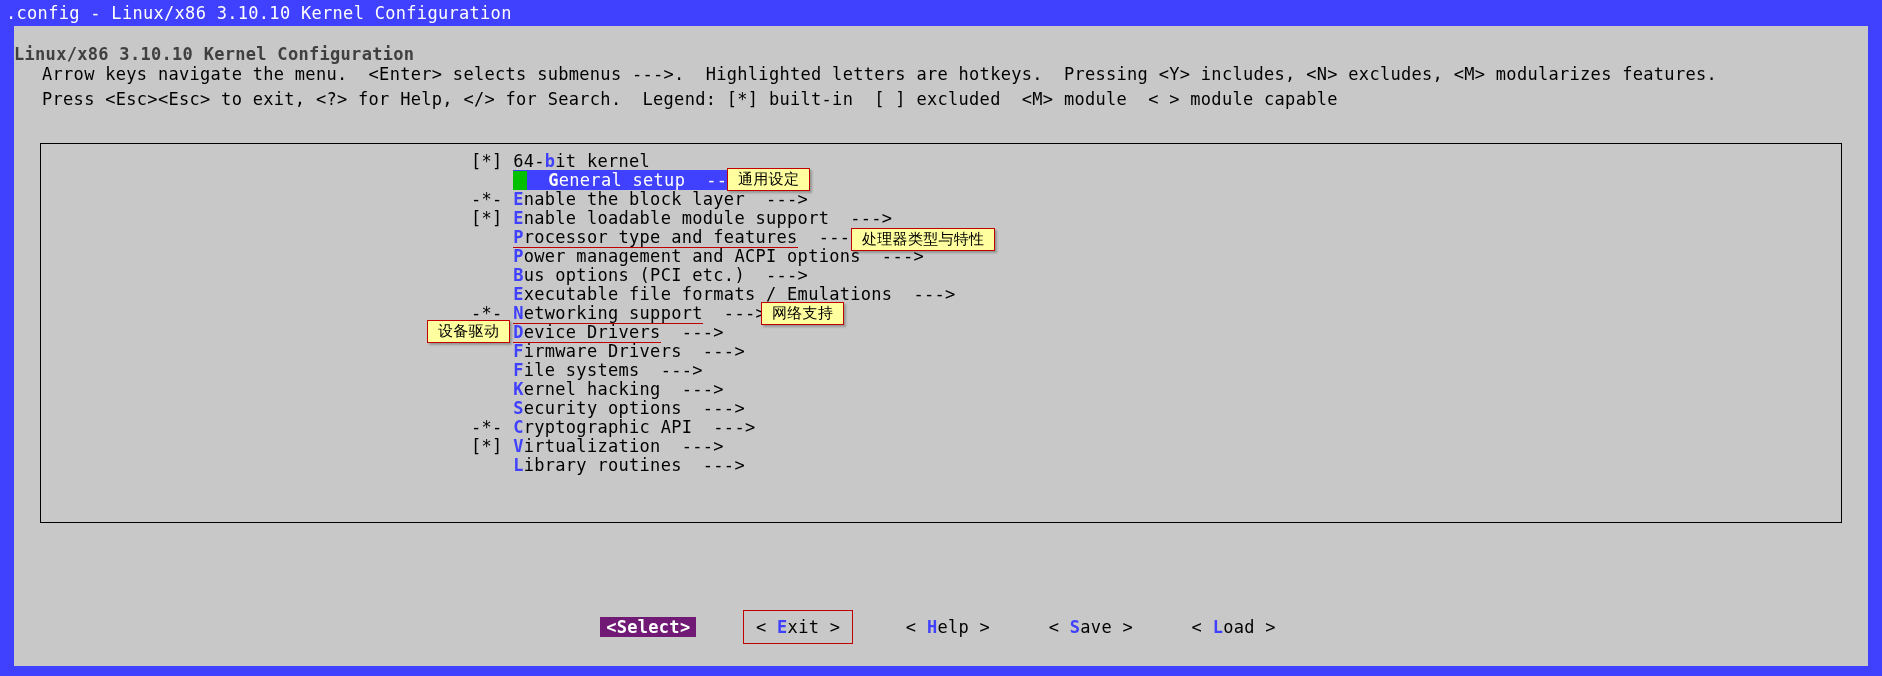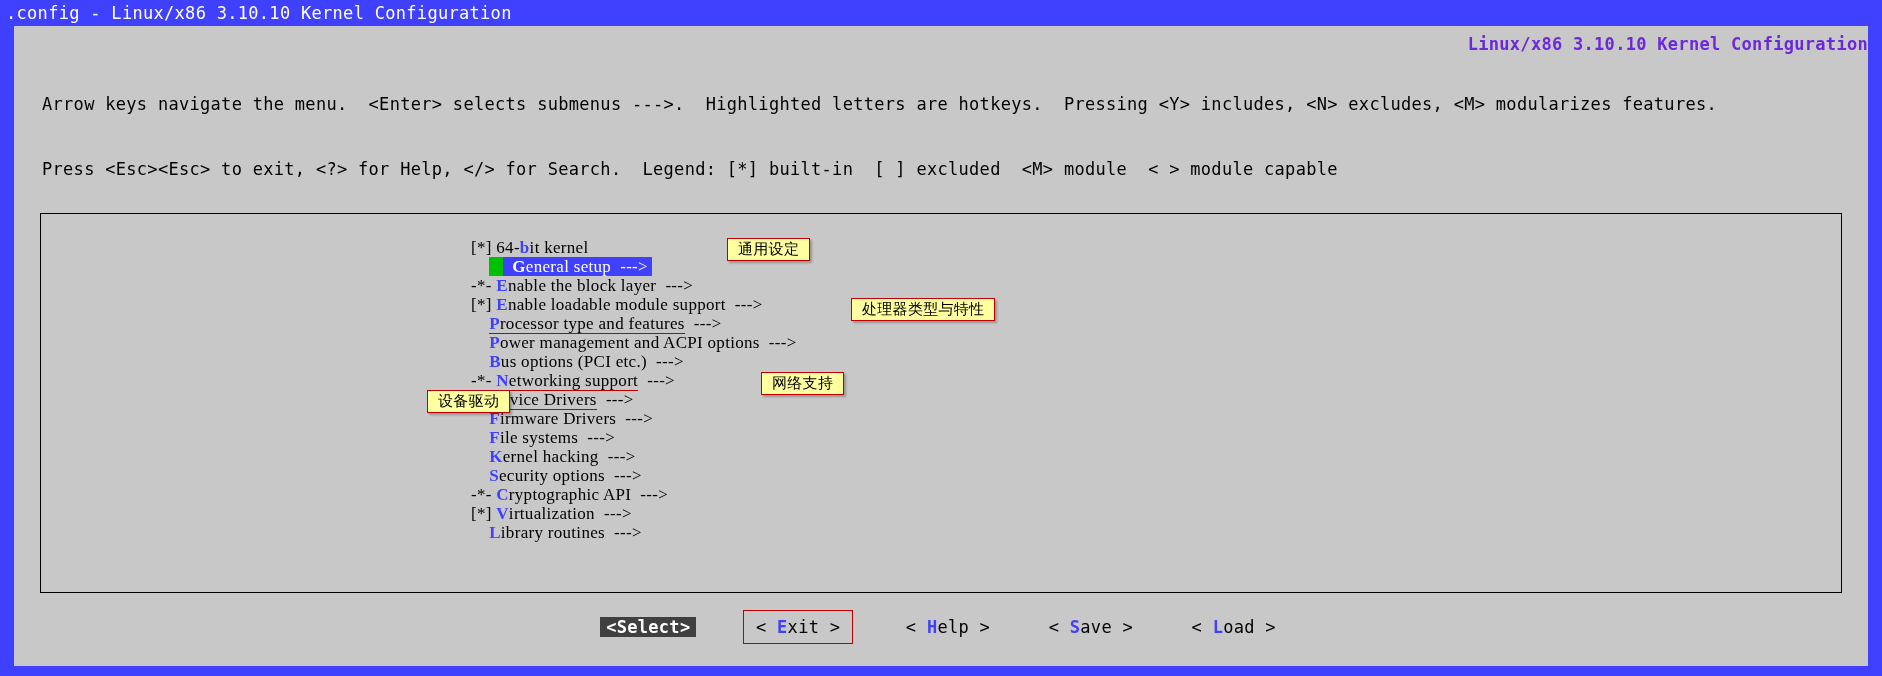"Linux/x86 3.10.10 Kernel Configuration" .dialog-title { color: #6d28d9 -> #404040; padding-top: 8px -> 18px; text-align: right -> left }
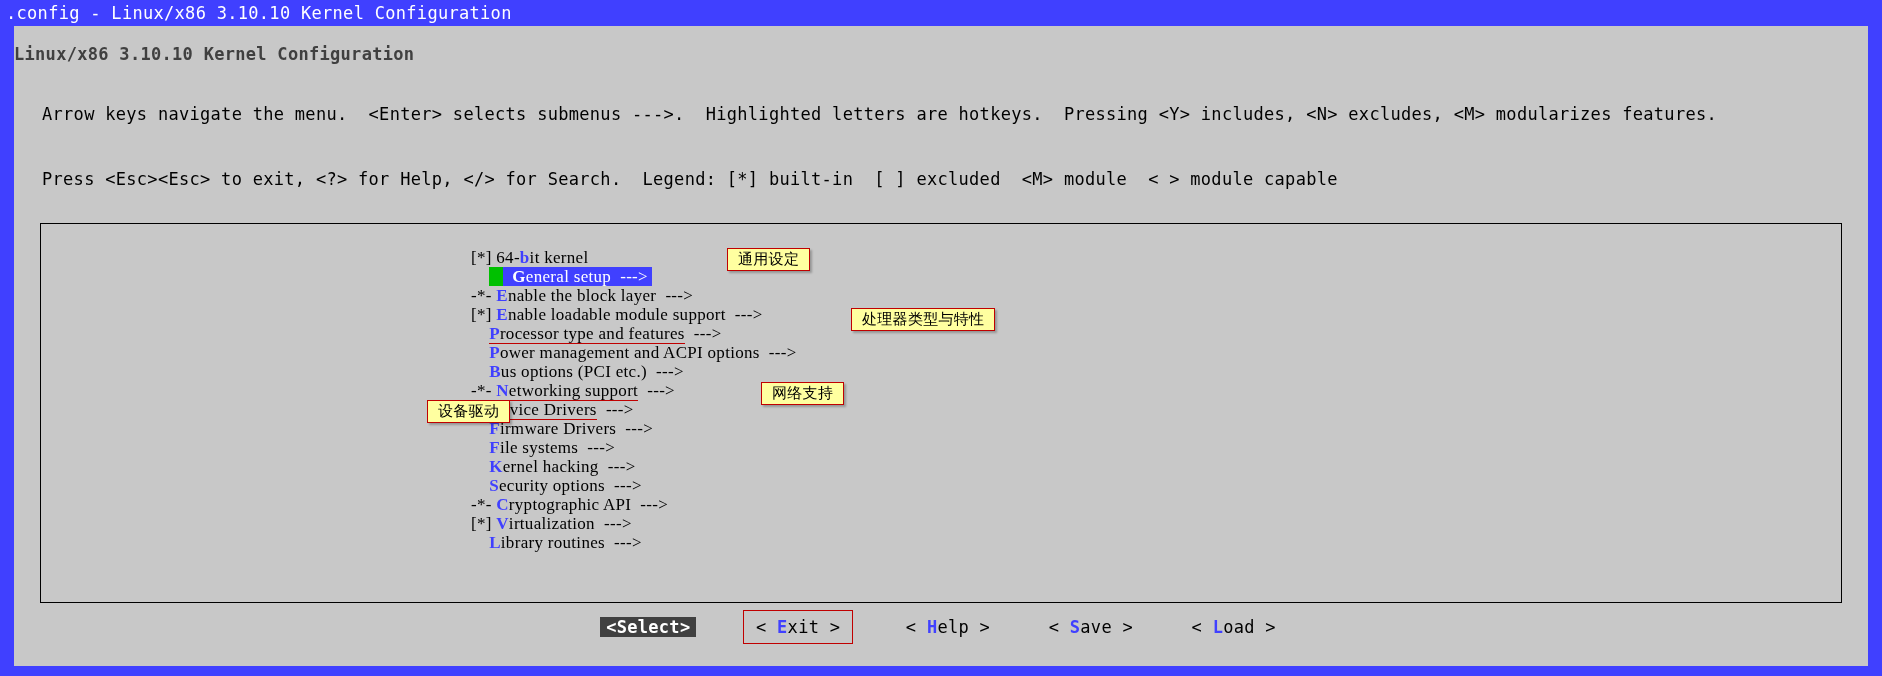"Arrow keys navigate the menu." .help-text { margin-top: 40px -> none }
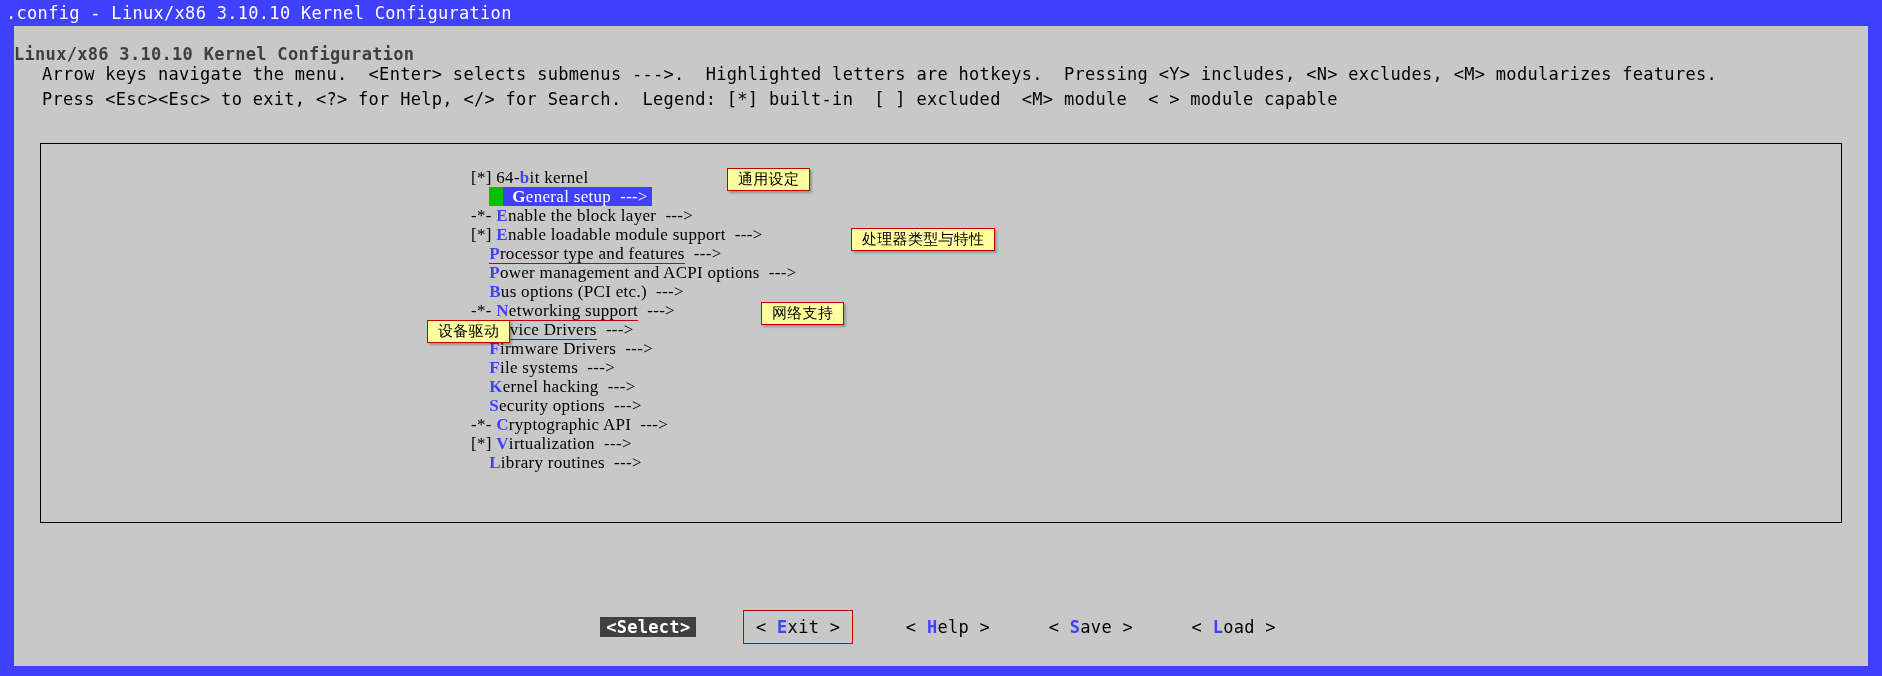"[*] 64-bit kernel" .menu-items { font-family: Liberation Serif, serif -> none; top: 24px -> 8px }
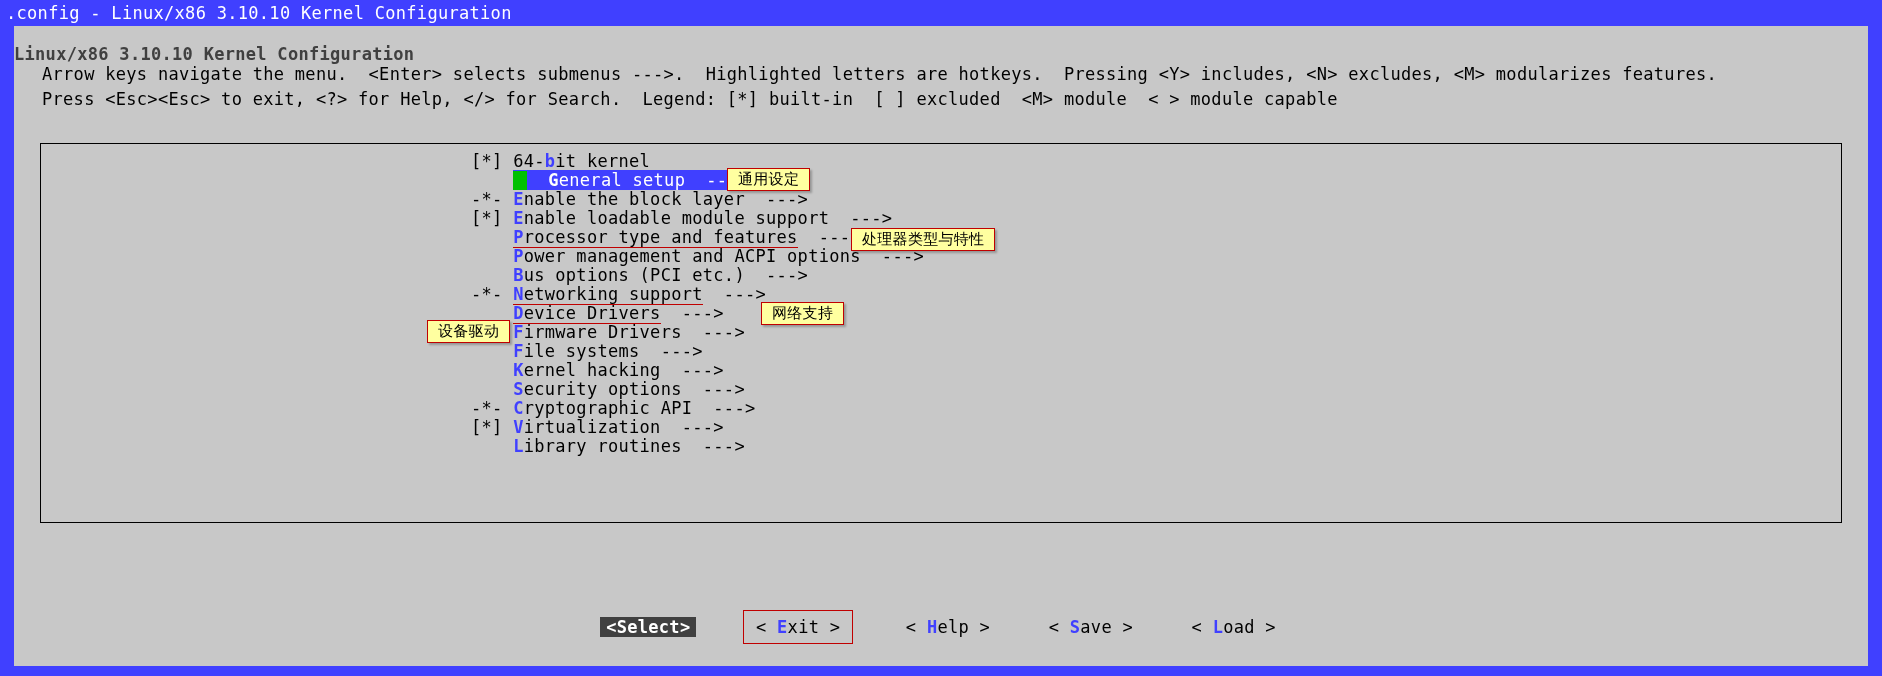"Executable file formats / Emulations" div.menu-row { html: none -> <div><span> </span><span><span><span>E</span>xecutable file formats / Emulations ---&gt;</span></span></div> }
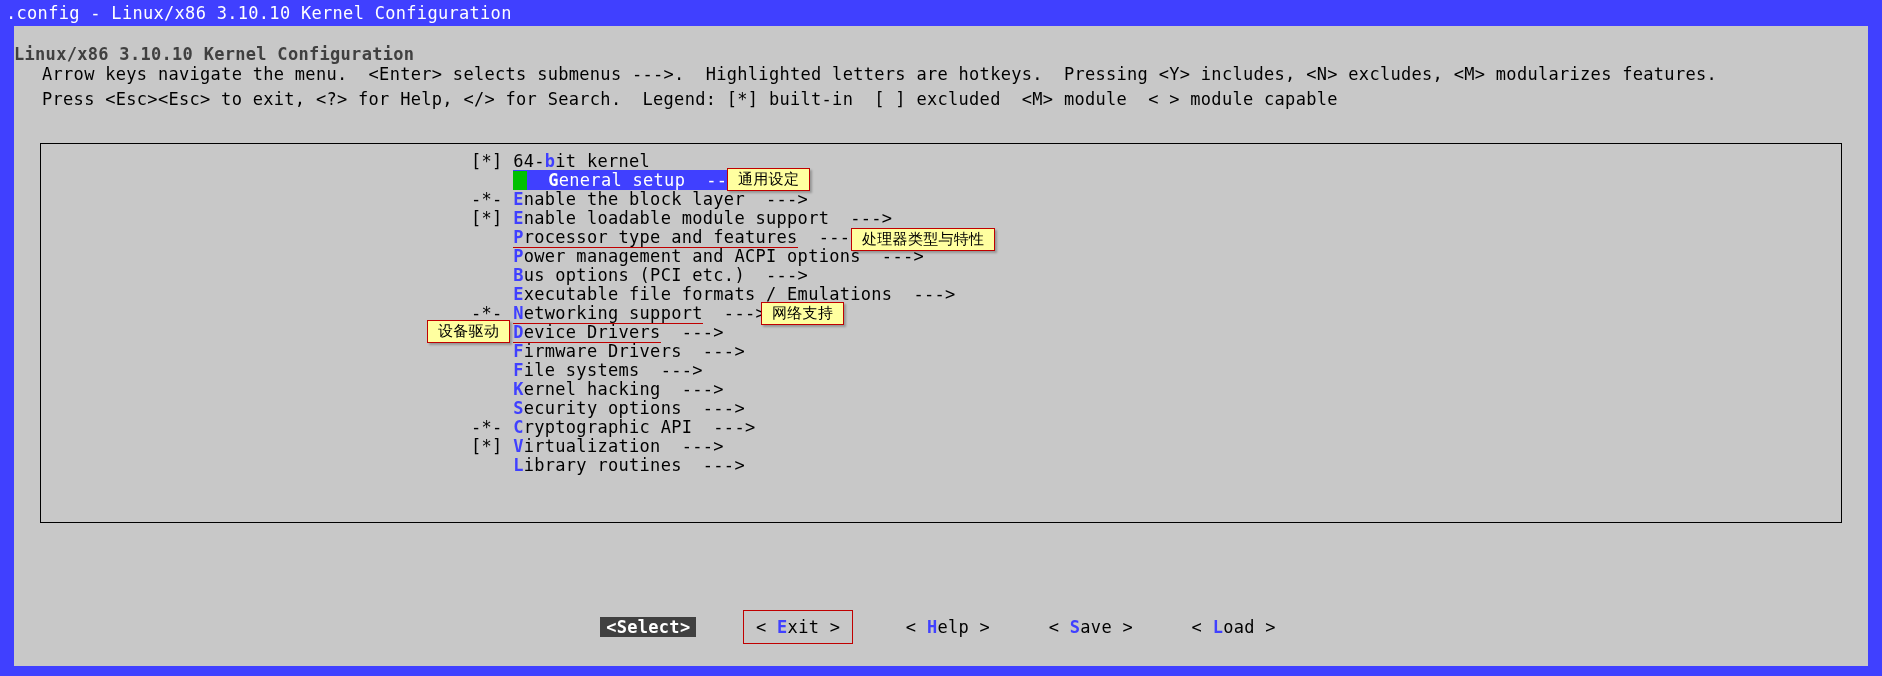"<Select>" .btn-sel { background: #404040 -> #701a75 }
